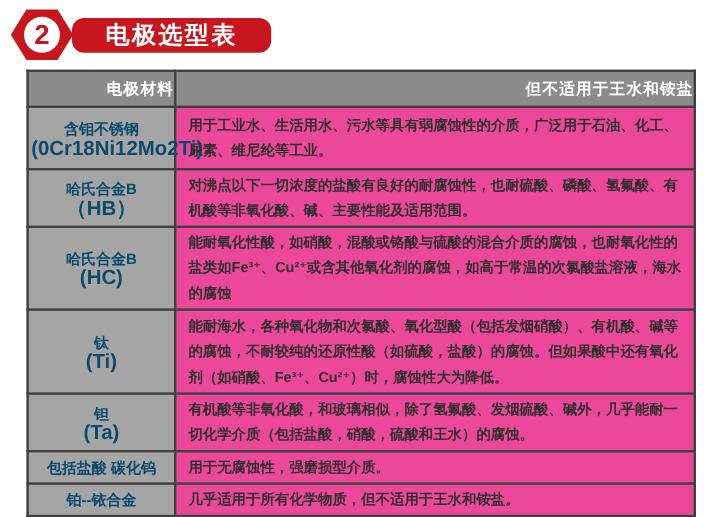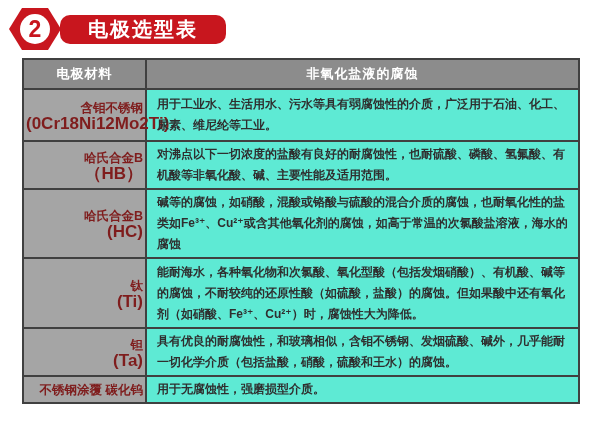"电极材料" th { text-align: center -> right }
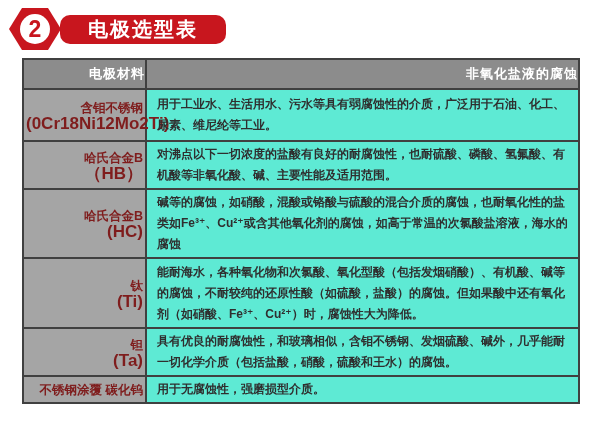"非氧化盐液的腐蚀" th { text: 非氧化盐液的腐蚀 -> 但不适用于王水和铵盐 }
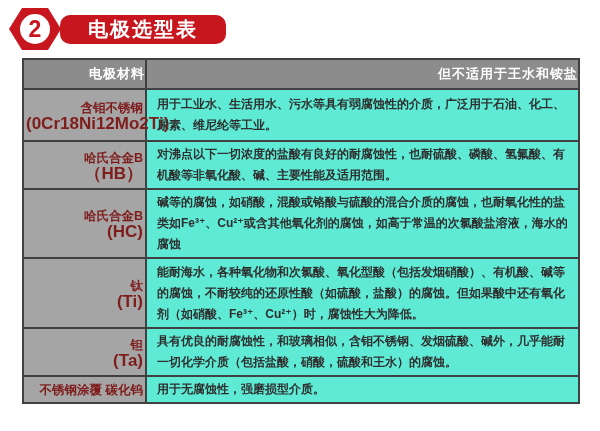"含钼不锈钢" td.mat { color: #7f1d1d -> #0c4a6e; text-align: right -> center }
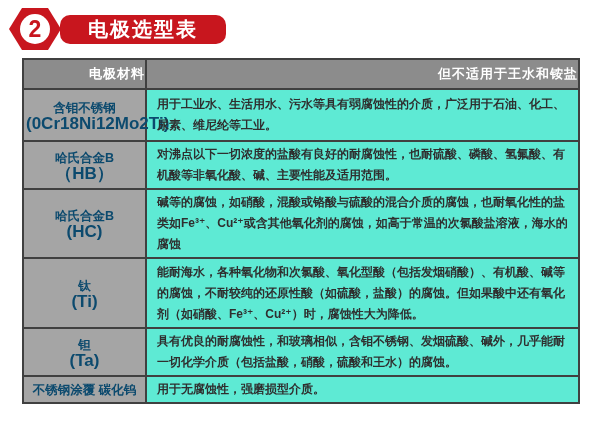"用于工业水、生活用水、污水等具有弱腐蚀性的介质，广泛用于石油、化工、尿素、维尼纶" td.desc { background: #5eead4 -> #ec4899 }
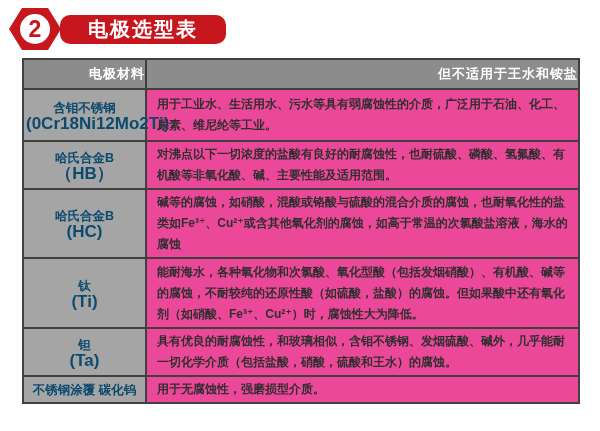"碱等的腐蚀，如硝酸，混酸或铬酸与硫酸的混合介质的腐蚀，也耐氧化性的盐类如Fe³⁺" span { text: 碱等的腐蚀 -> 能耐氧化性酸 }
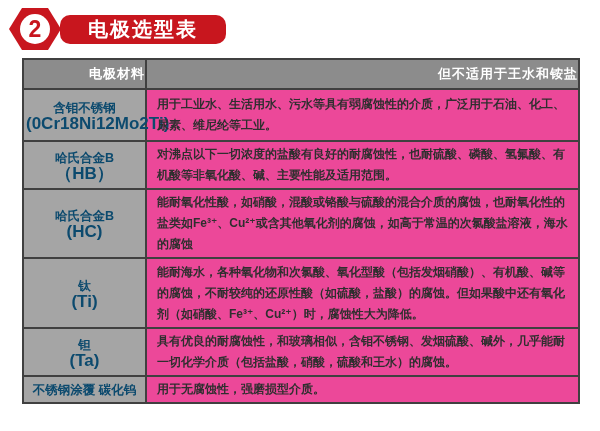"具有优良的耐腐蚀性，和玻璃相似，含钼不锈钢、发烟硫酸、碱外，几乎能耐一切化学介质" span { text: 具有优良的耐腐蚀性，和玻璃相似，含钼不锈钢 -> 有机酸等非氧化酸，和玻璃相似，除了氢氟酸 }
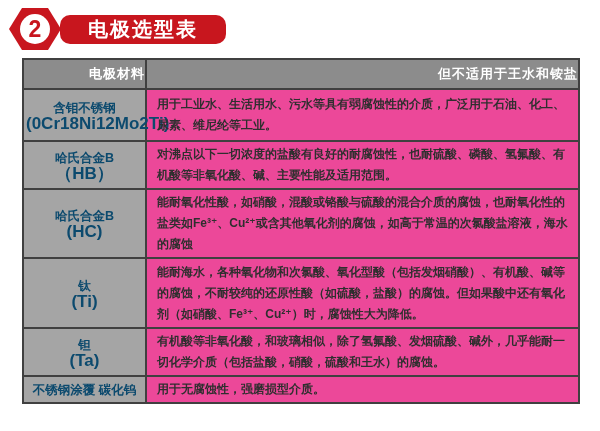"不锈钢涂覆 碳化钨" div.mat-name { text: 不锈钢涂覆 -> 包括盐酸 }
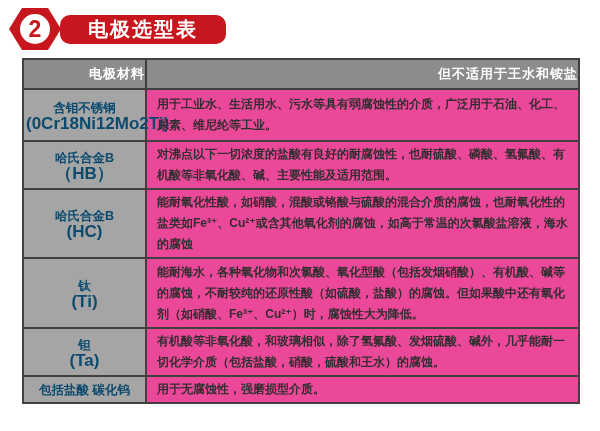"铂--铱合金" tr { html: none -> <tr> <td> <div>铂--铱合金</div> </td> <td> <span>几乎适用于所有化学物质，但不适用于王水和铵盐。</span> </td> </tr> }
